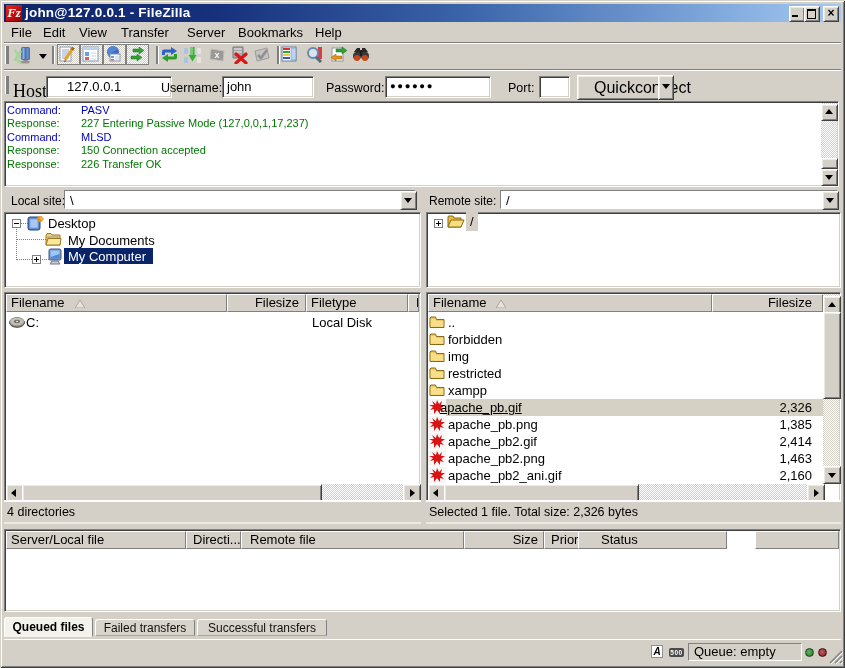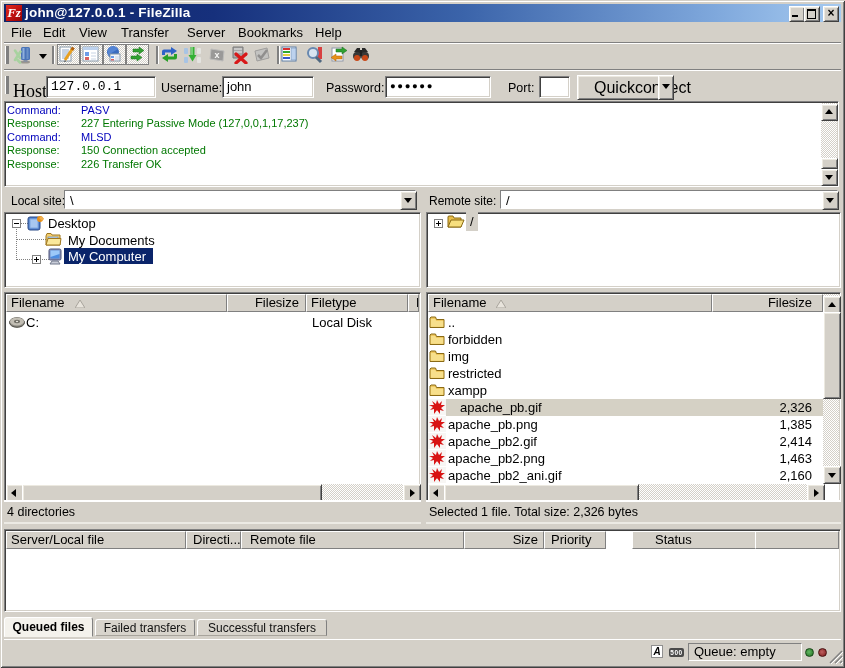"127.0.0.1" div.sunken { font-family: Liberation Mono, monospace -> none; padding-left: 4px -> 20px }
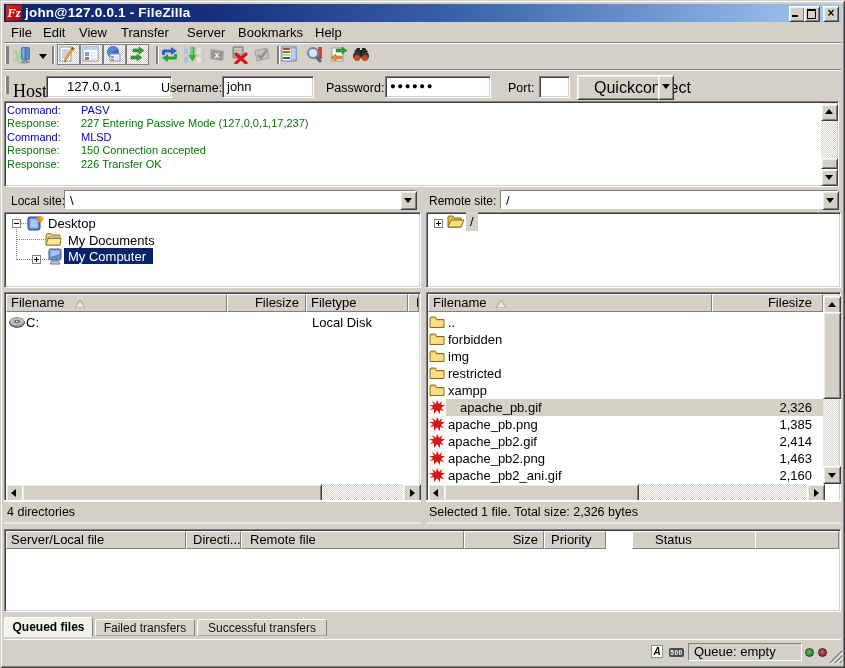"apache_pb.gif" div.row { left: 460px -> 440px; text-decoration: none -> underline }
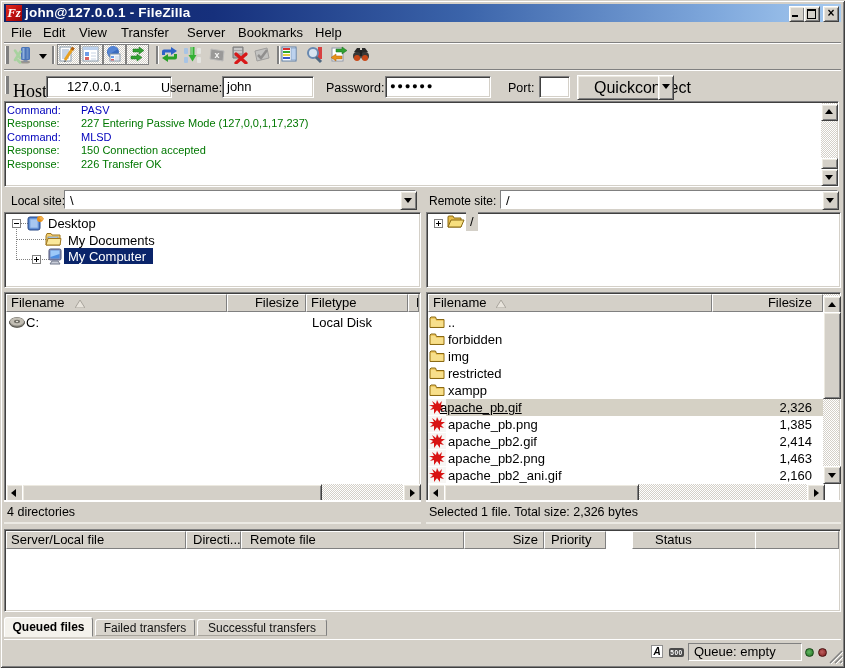"Status" div.hcell { left: 632px -> 578px }
